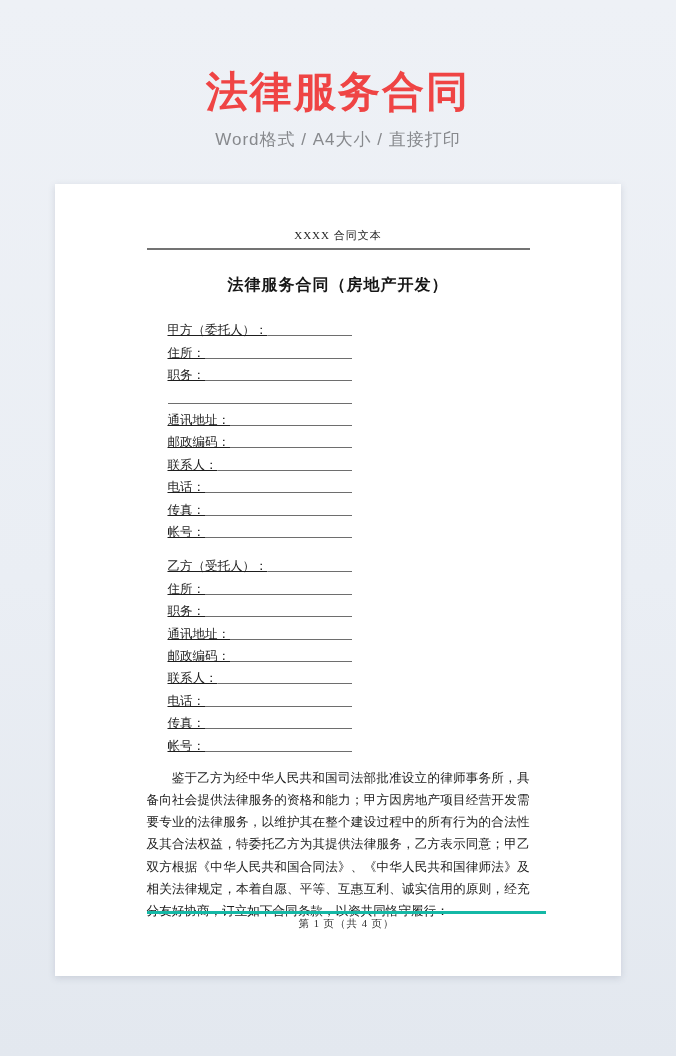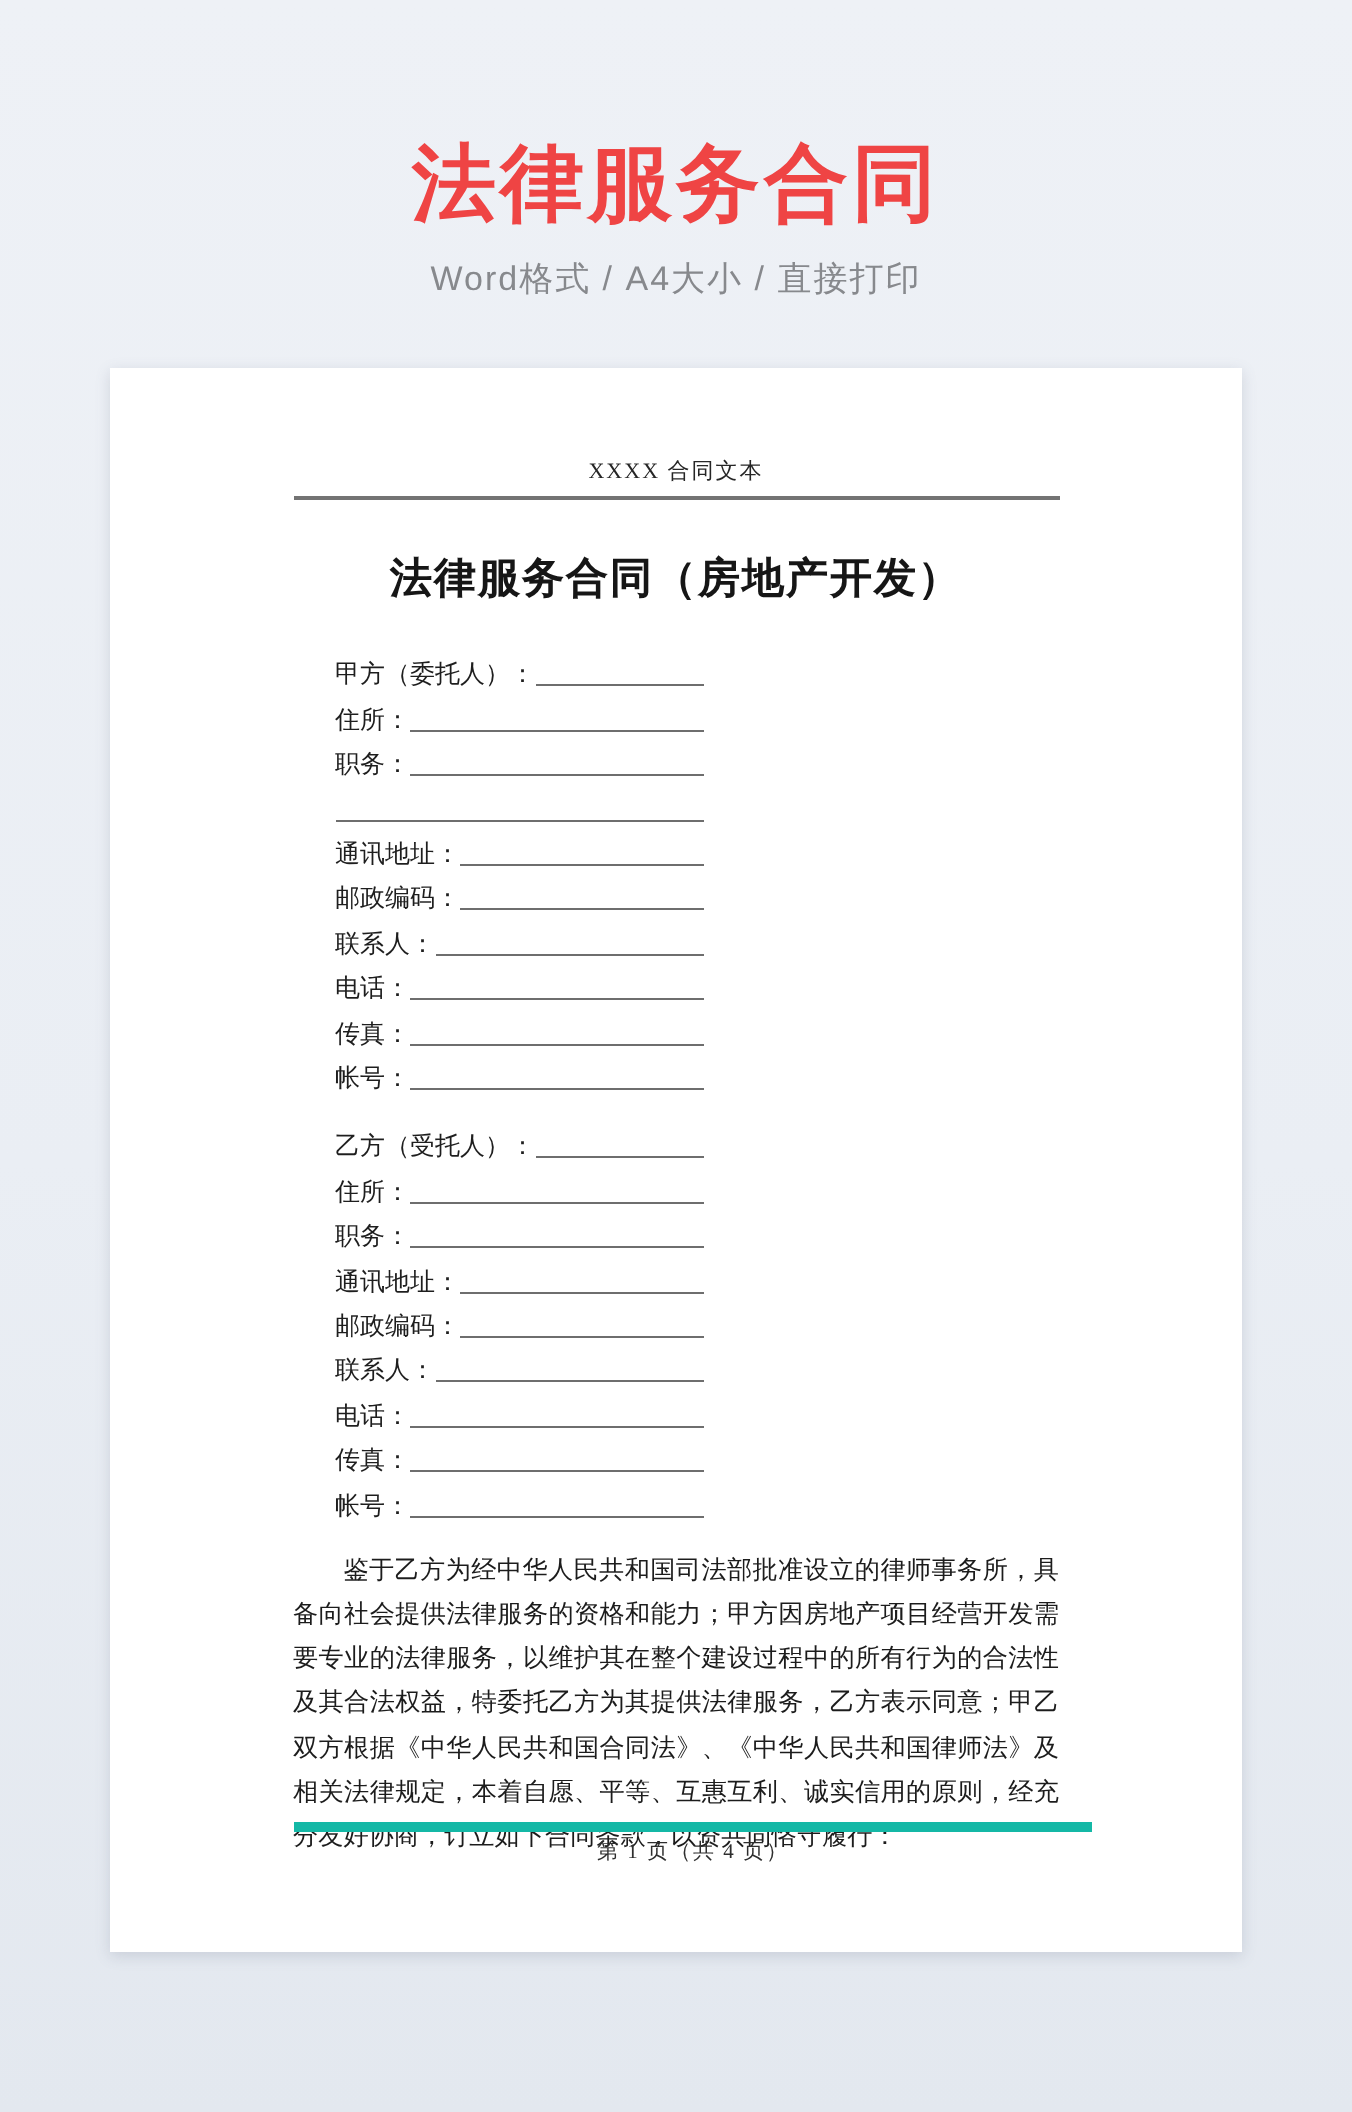"法律服务合同（房地产开发）" .doc-title { font-size: 21px -> 16px }
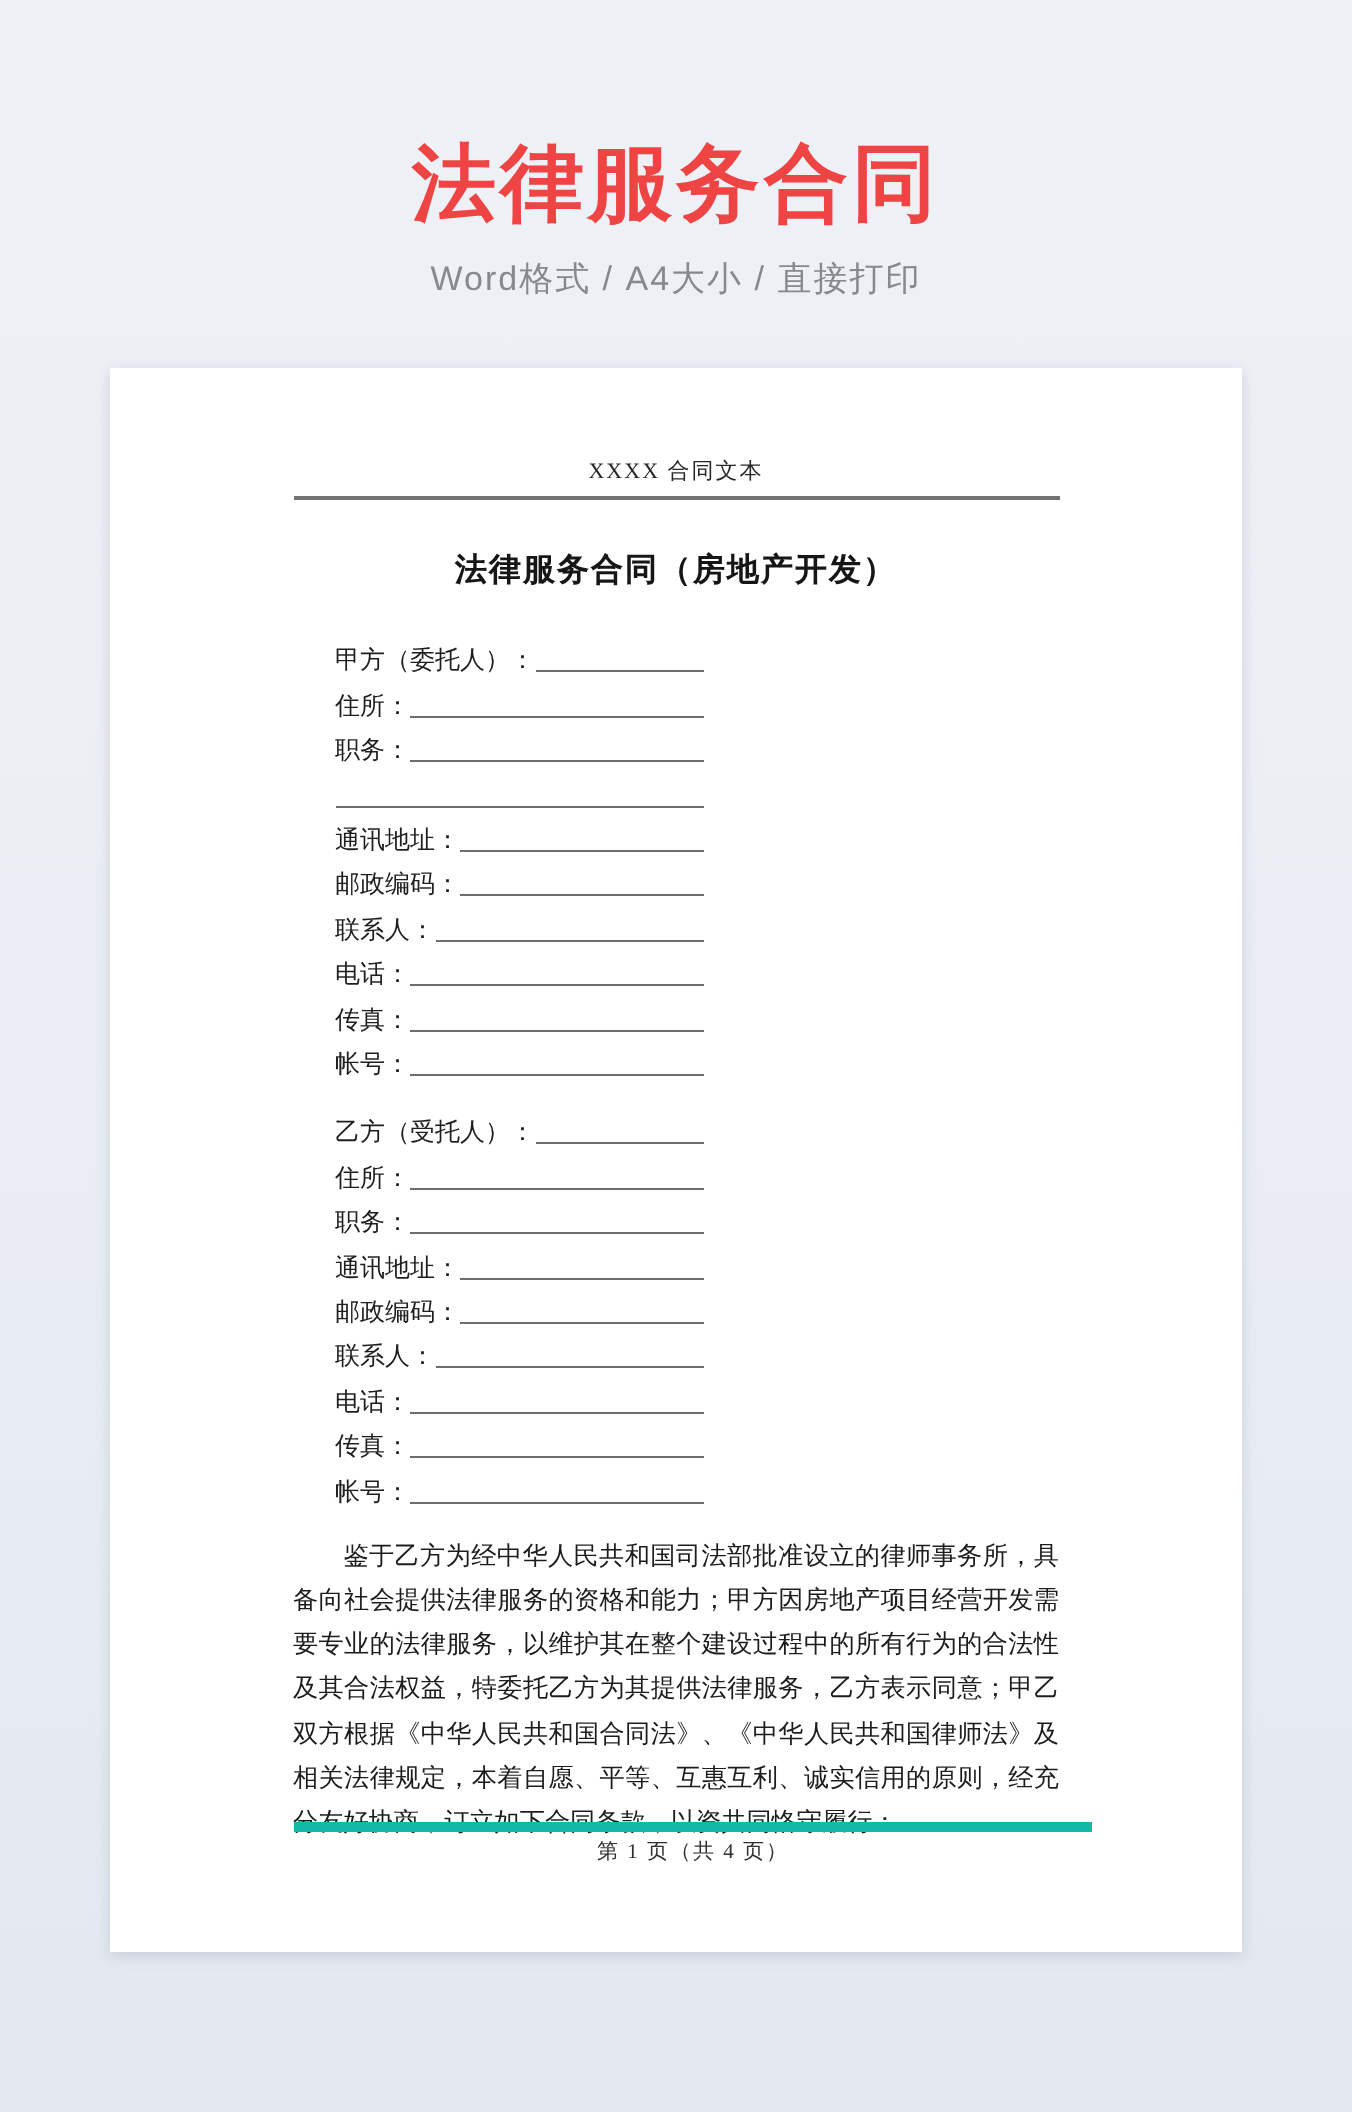"甲方（委托人）：" .fields { text-decoration: none -> underline }
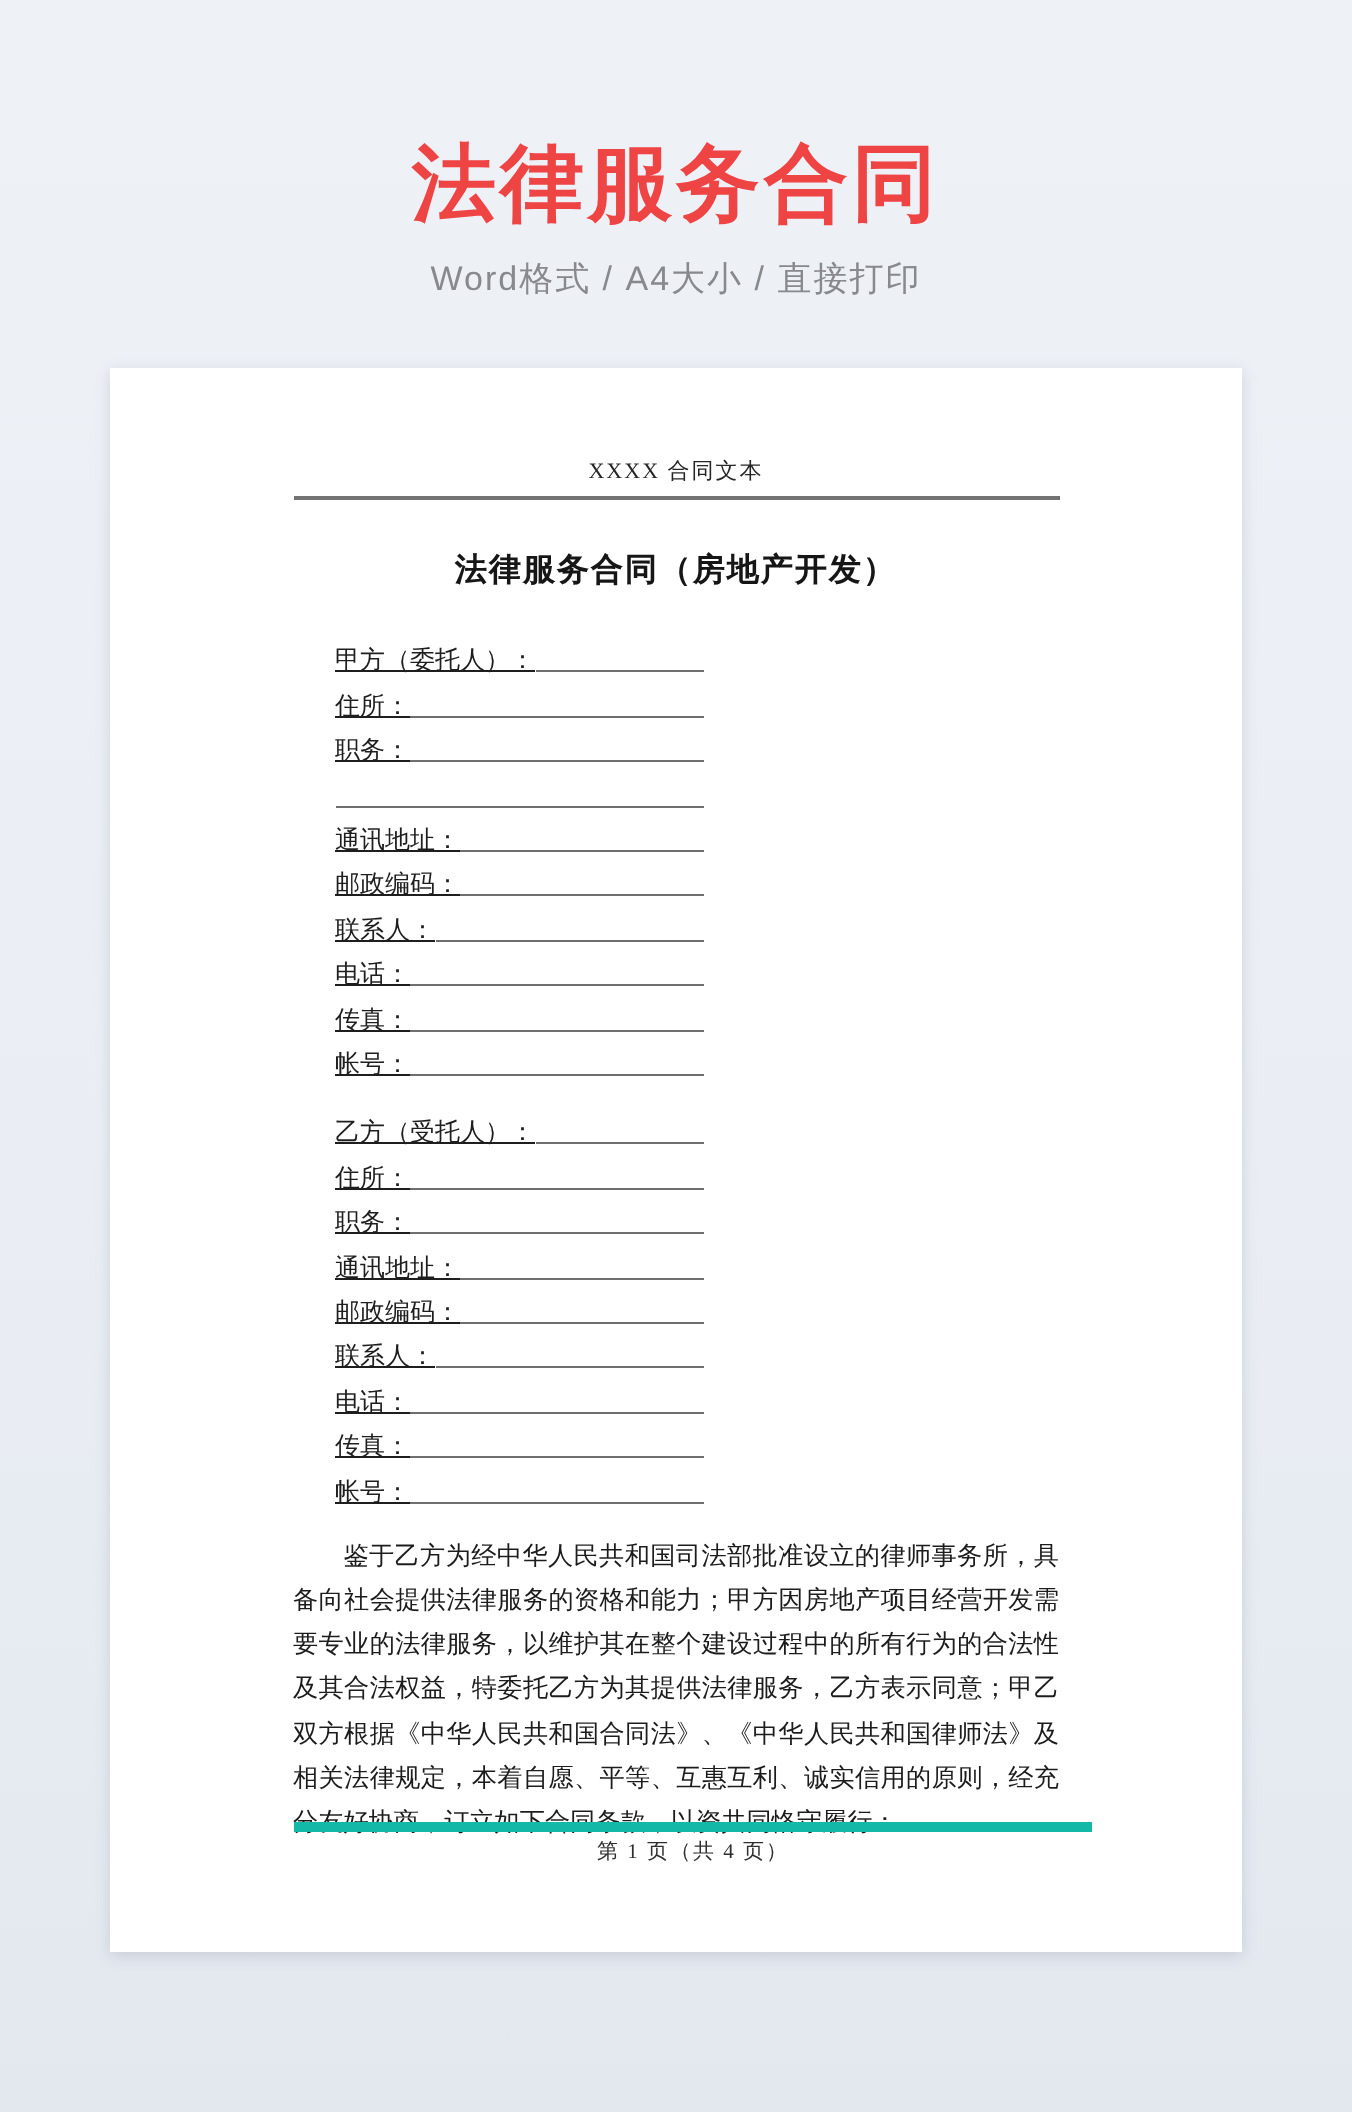"第 1 页（共 4 页）" .doc-footer { border-top: 5px solid #14b8a6 -> 3px solid #14b8a6 }
